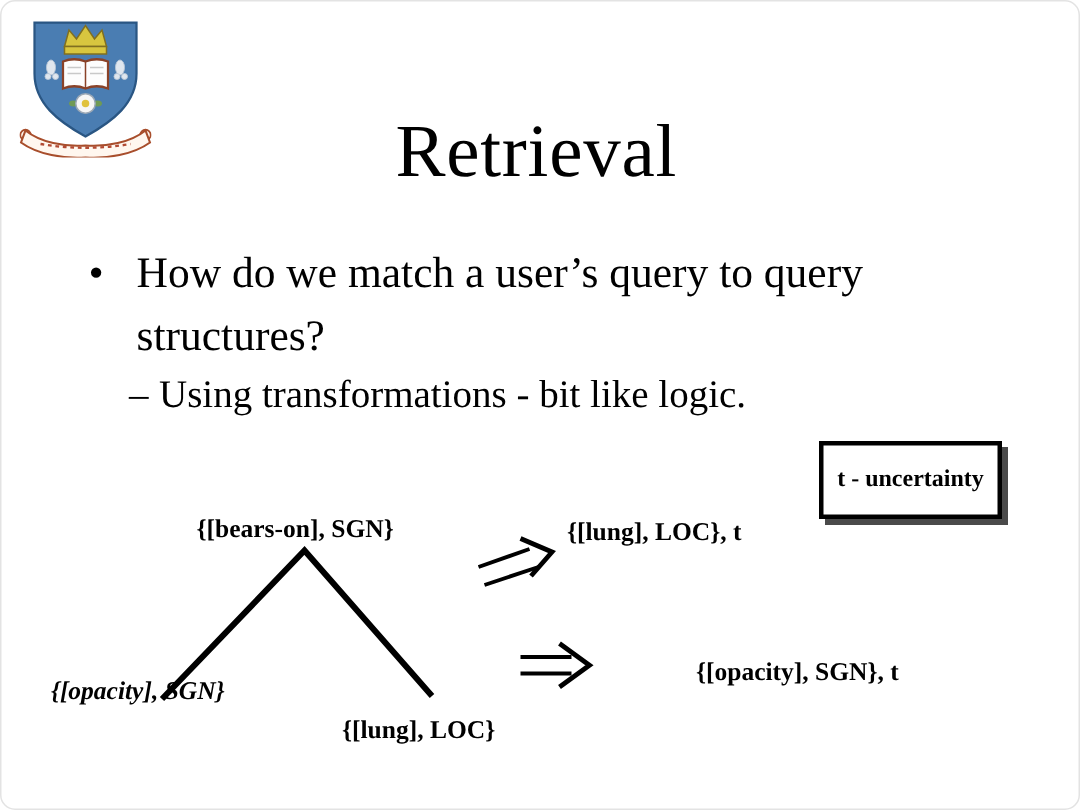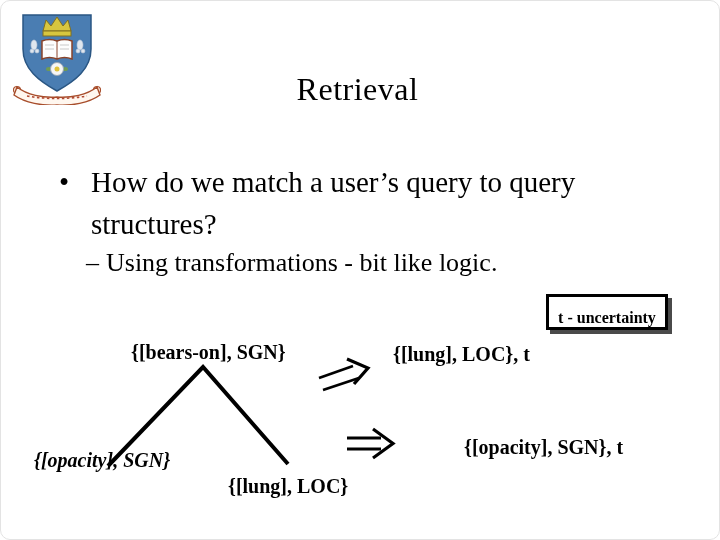"Retrieval" .title { font-size: 32px -> 50px }
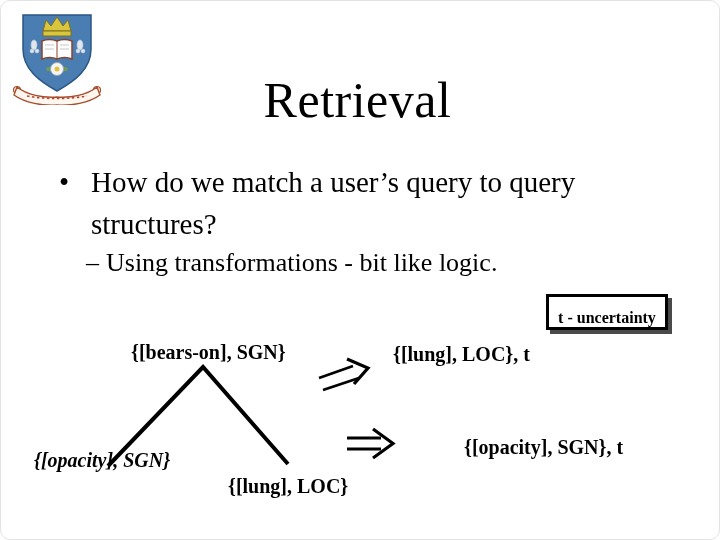"t - uncertainty" .ubox { align-items: flex-end -> center; height: 36px -> 52px }
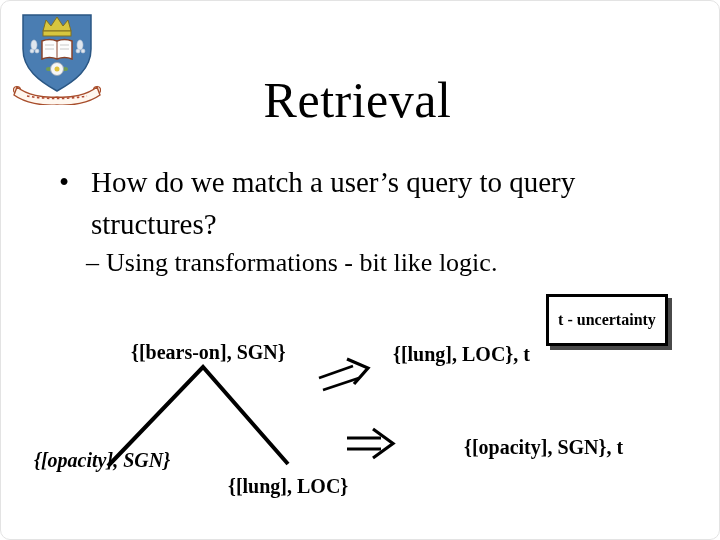"{[bears-on], SGN}" .node-label { font-size: 20px -> 17px }
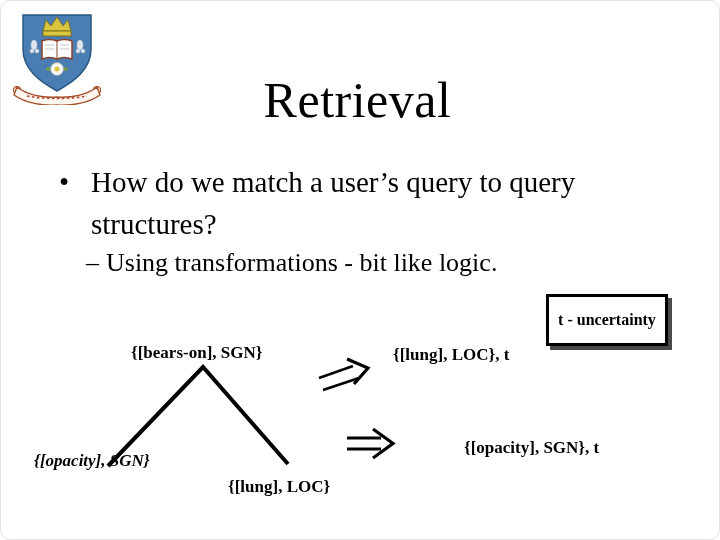"{[lung], LOC}, t" .lbl-res1 { left: 392px -> 377px }
